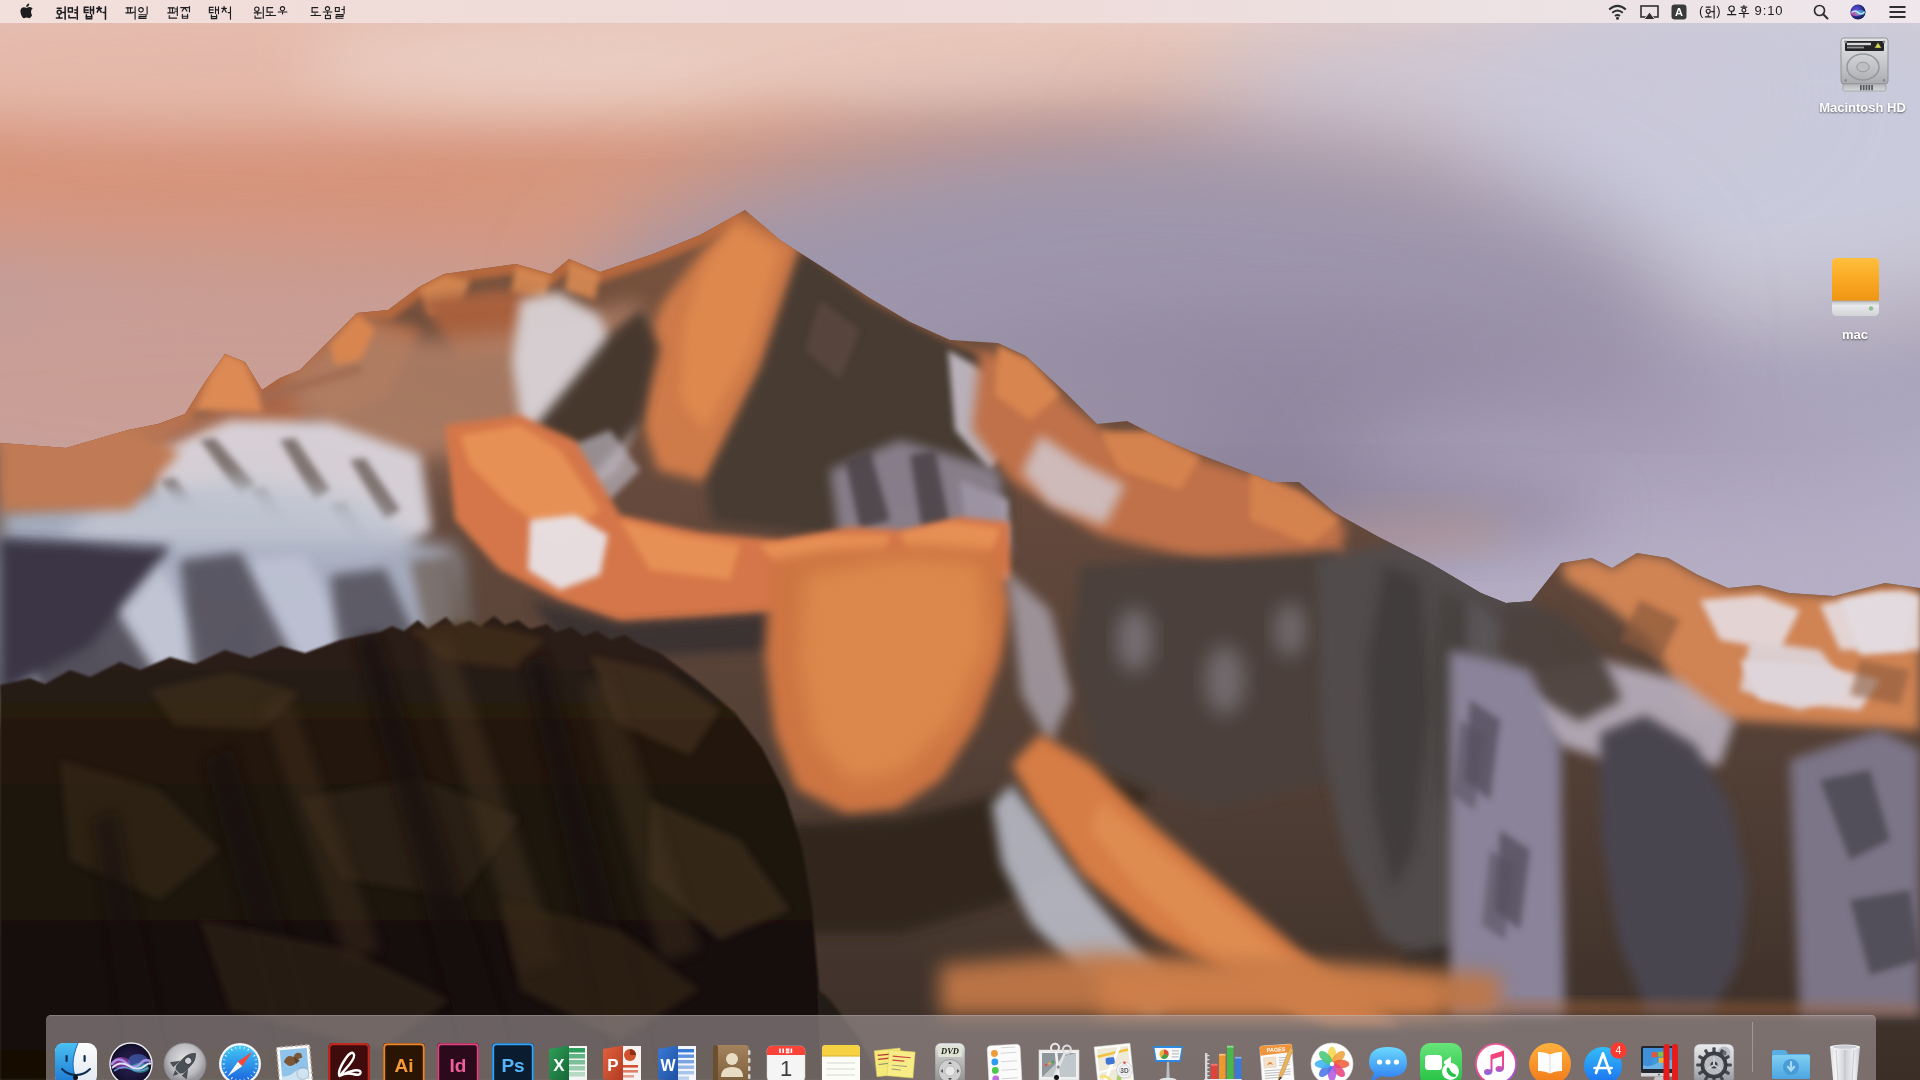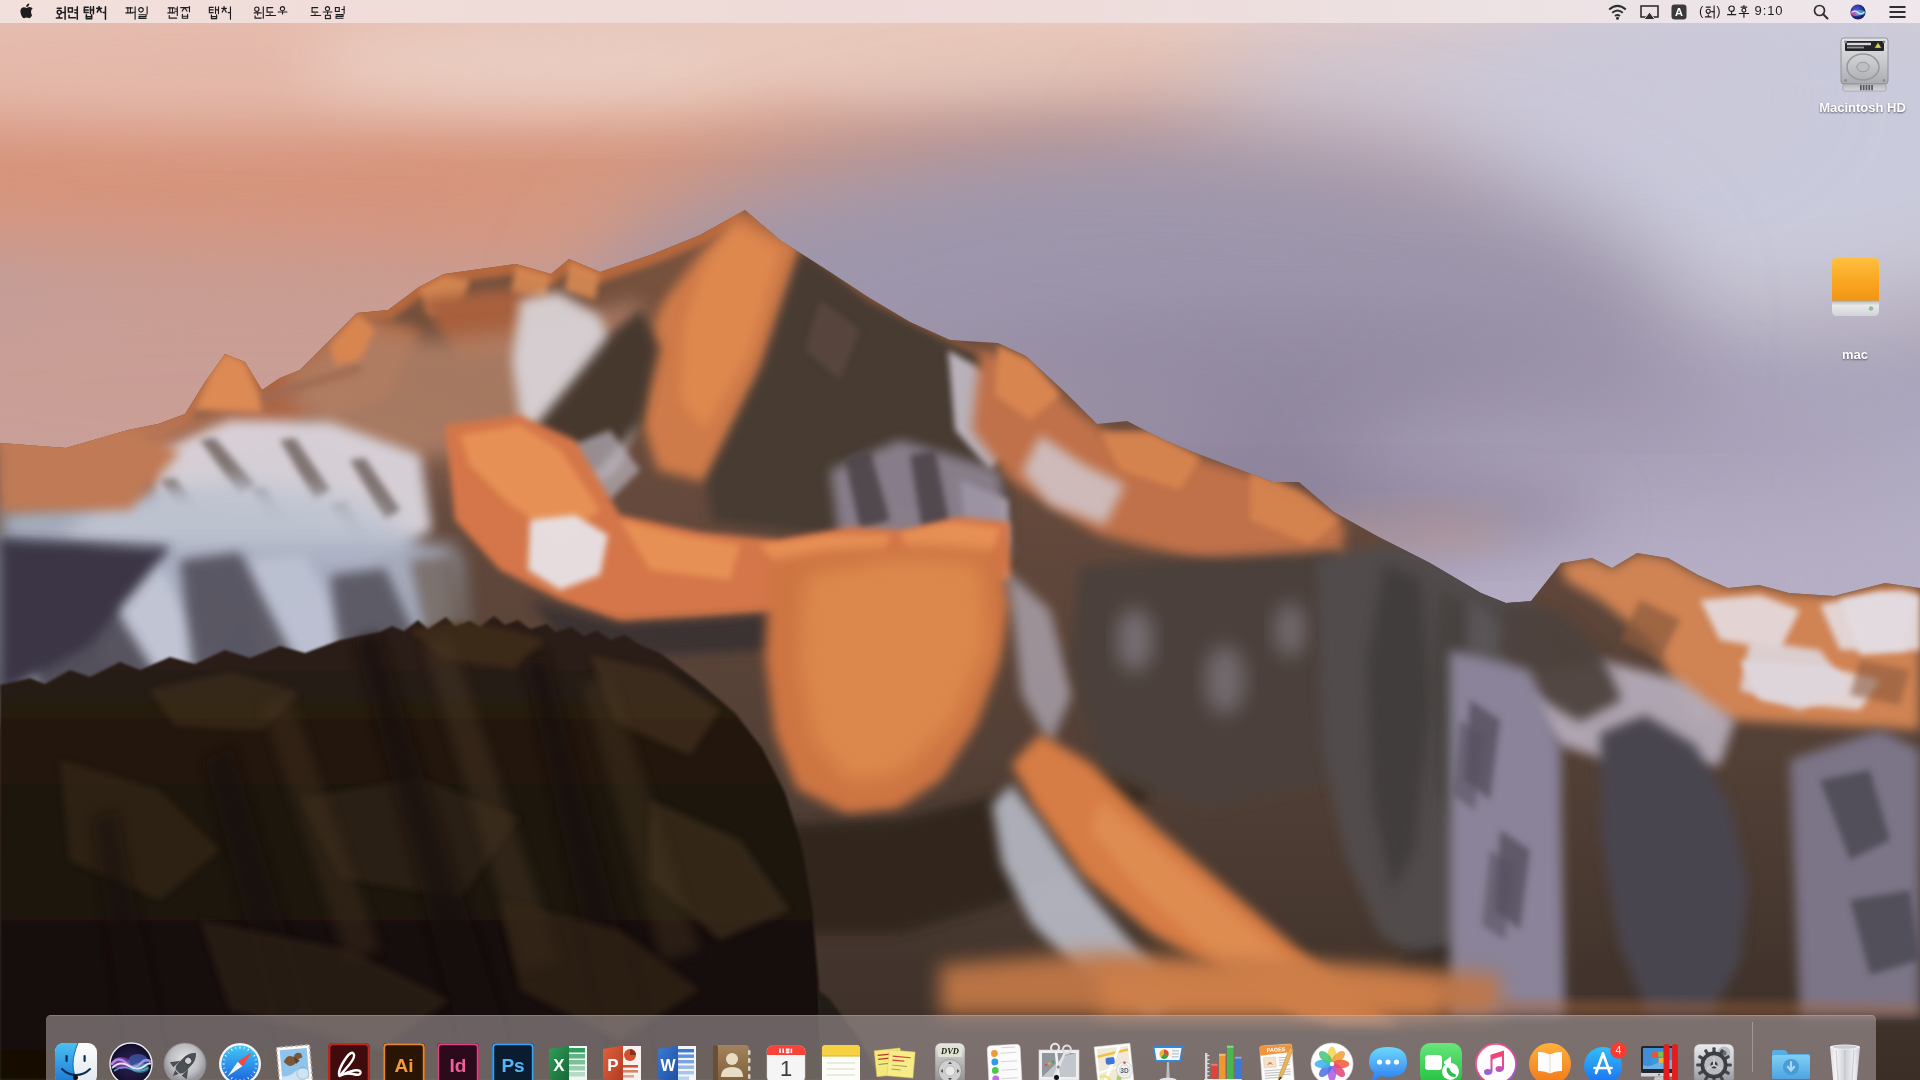"mac" div.dklabel { margin-top: 20px -> none }
